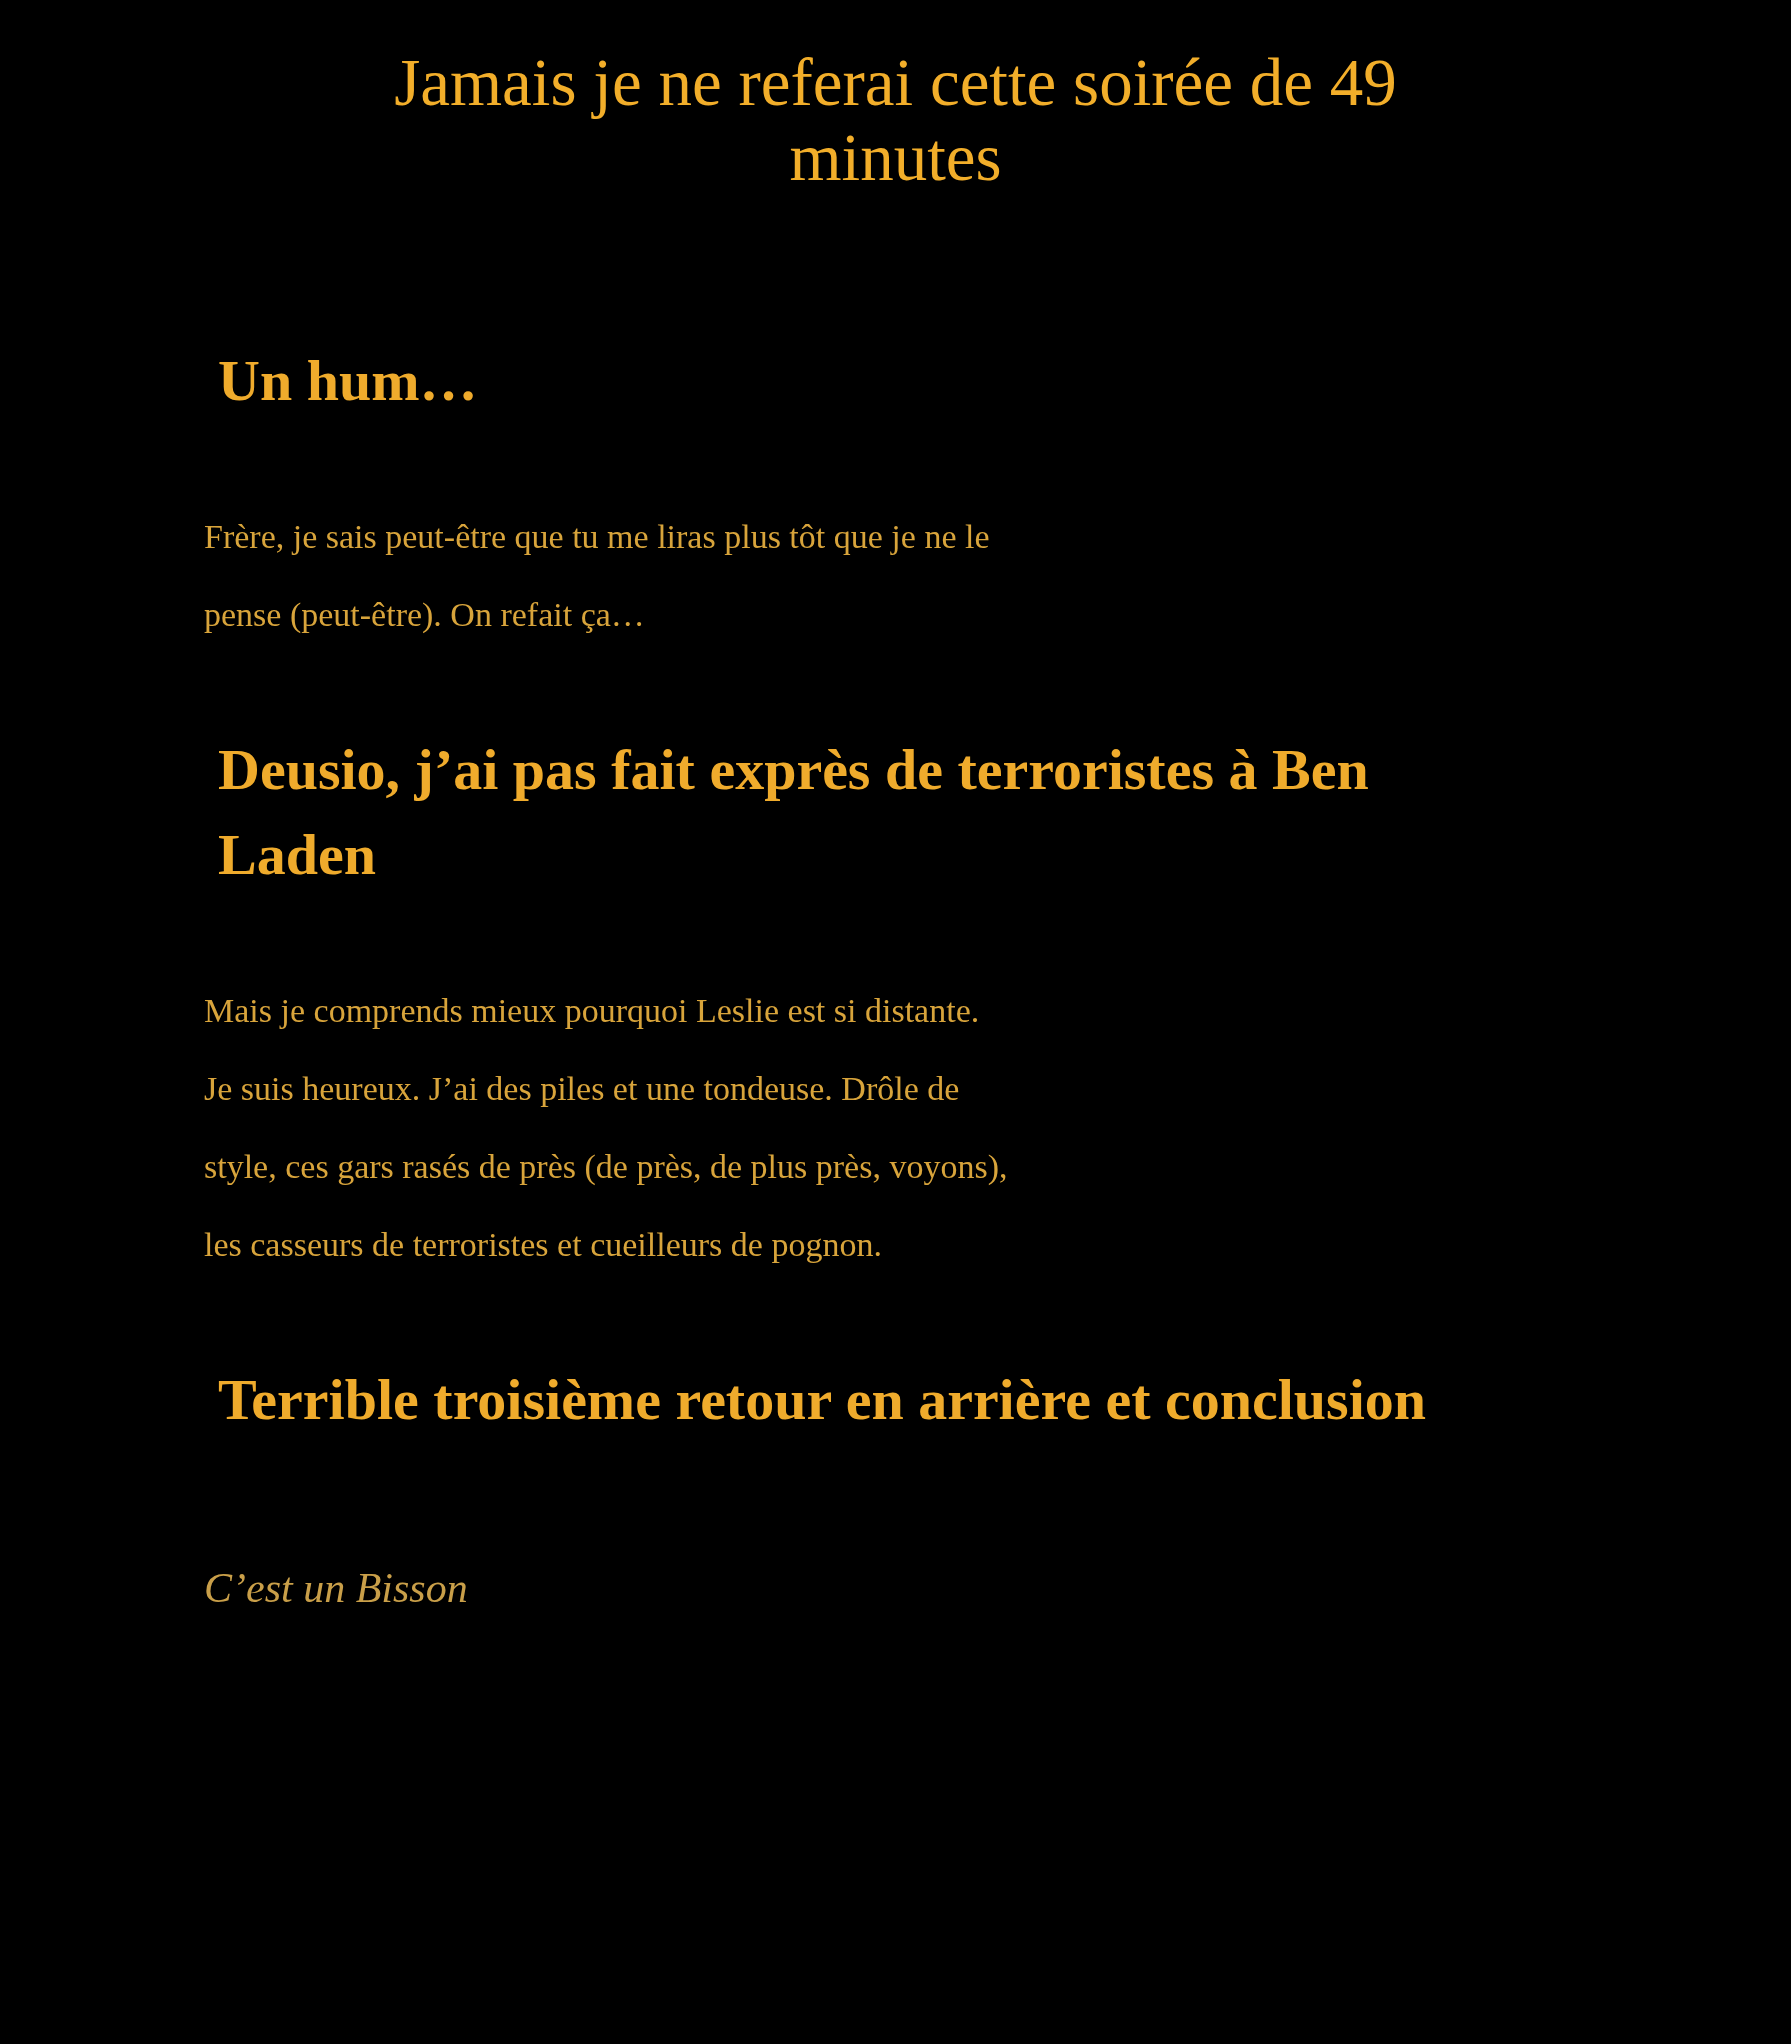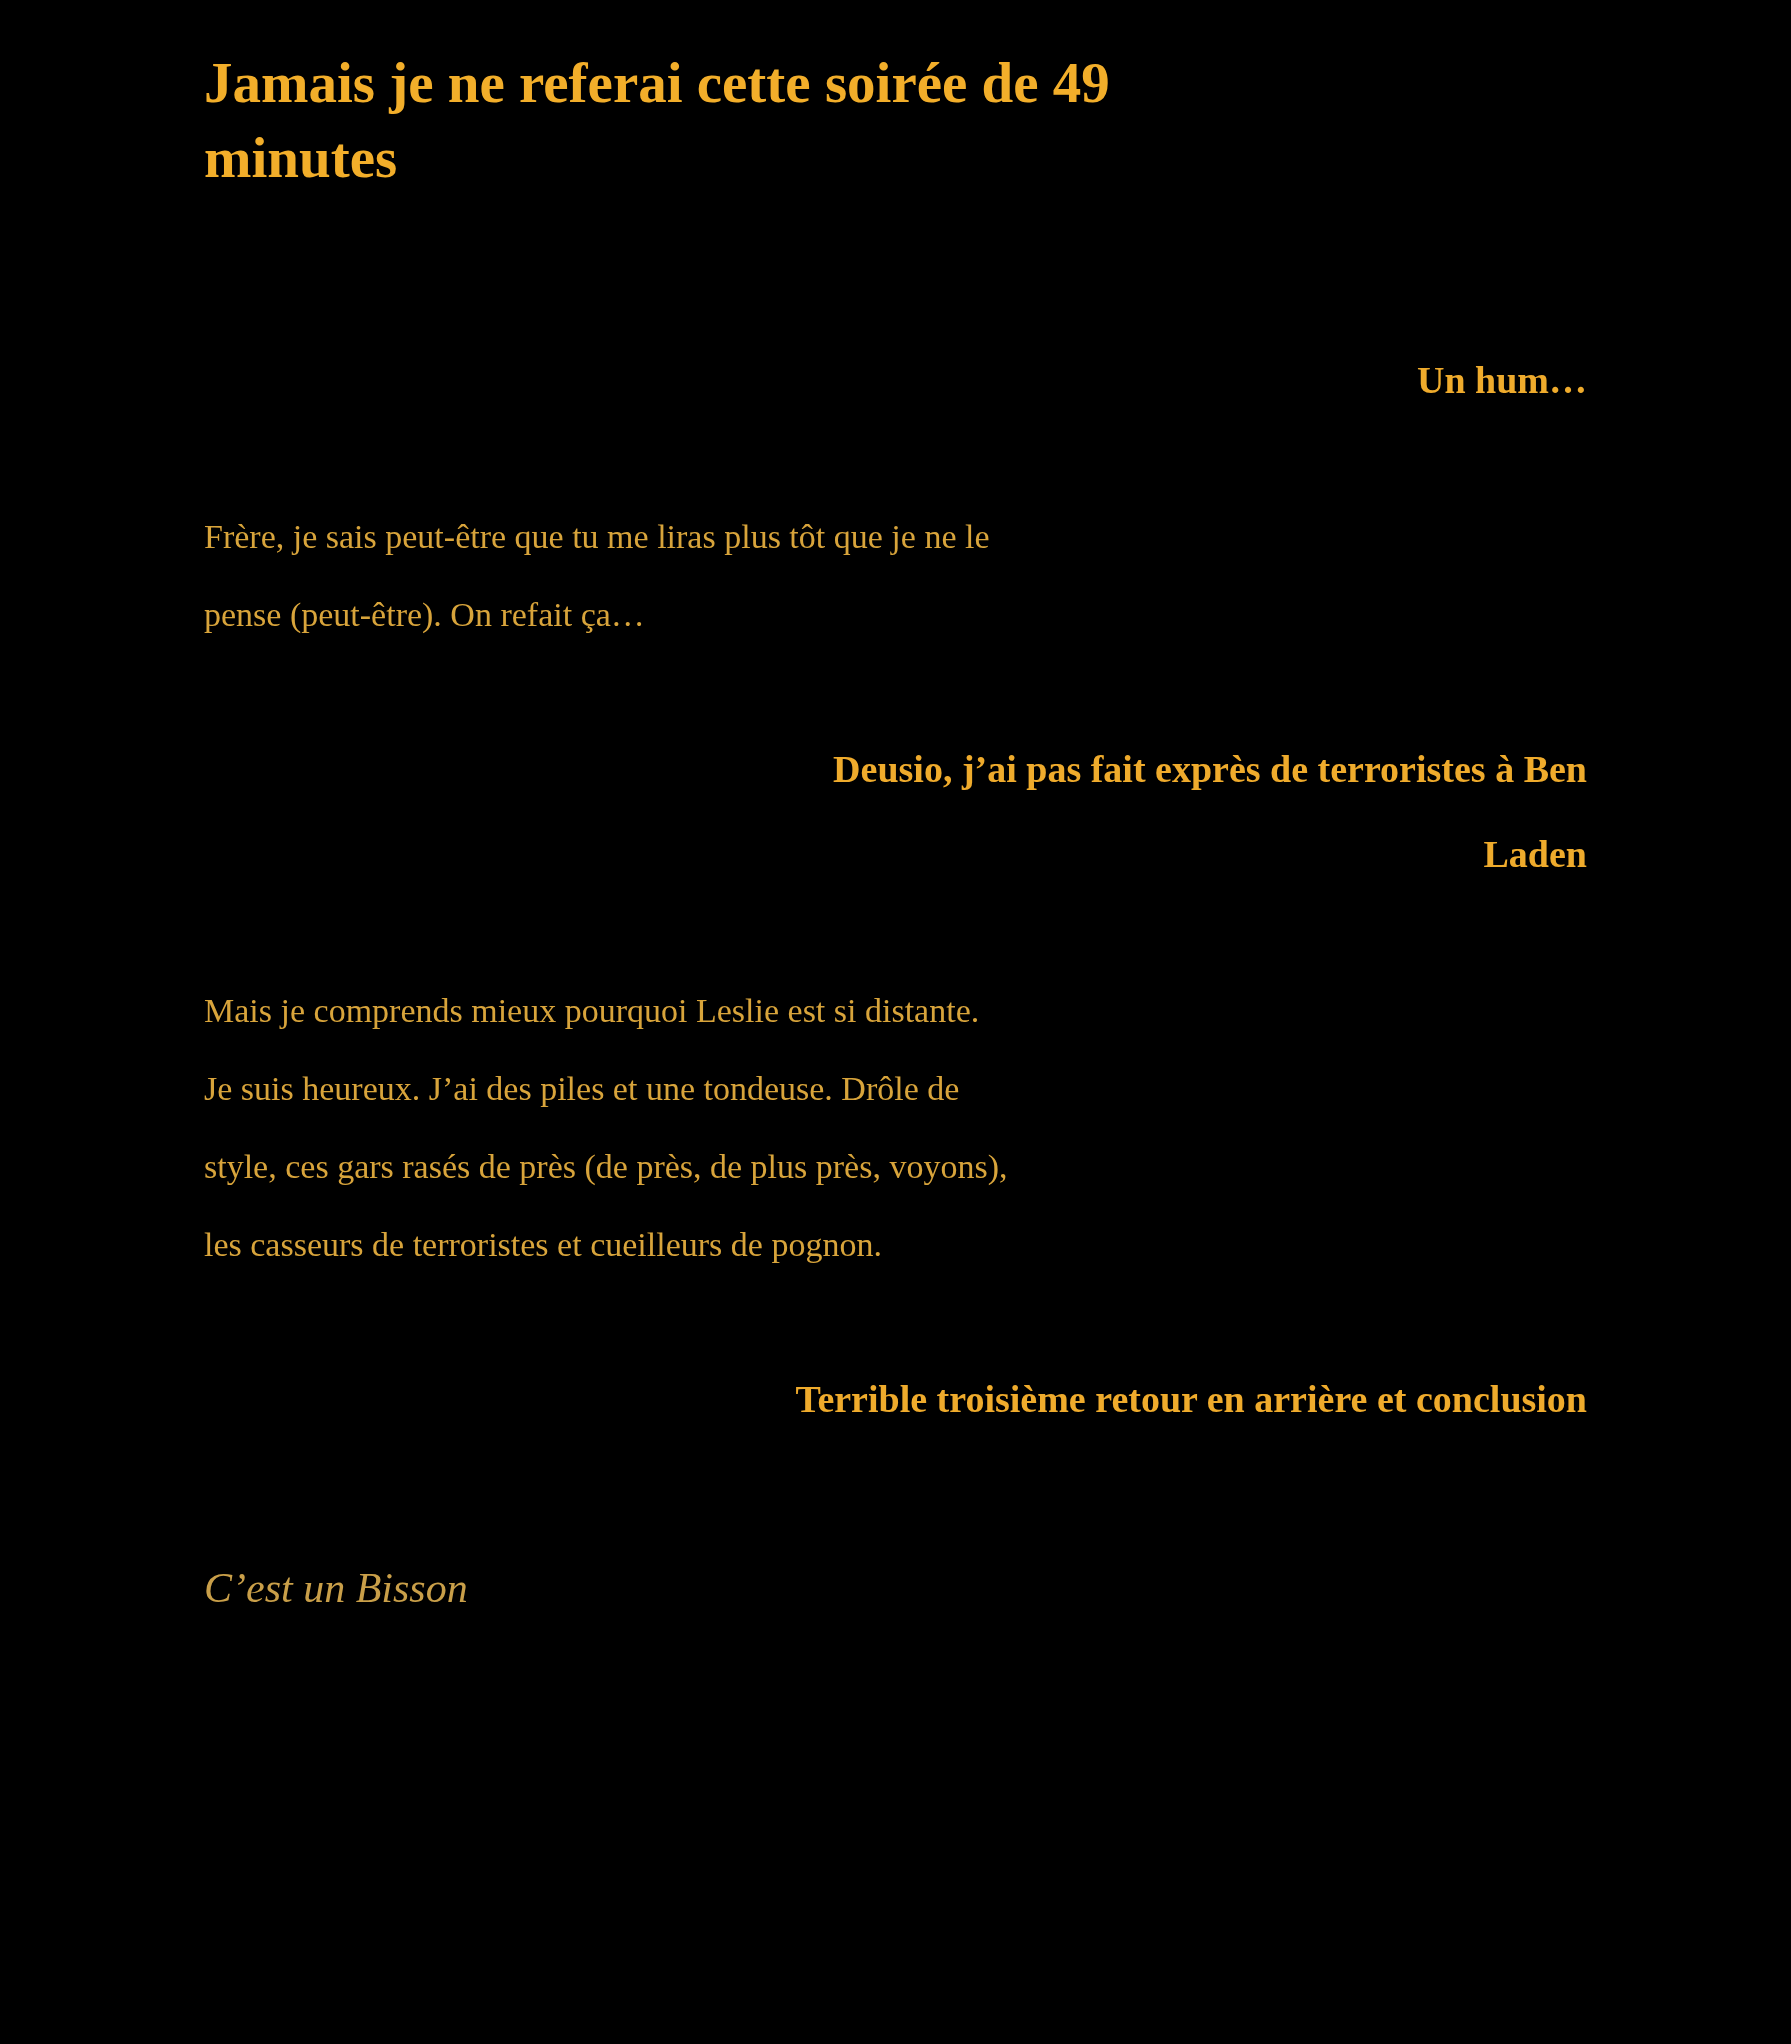"Jamais je ne referai cette" .title { font-size: 57px -> 67px; font-weight: bold -> normal; text-align: none -> center }
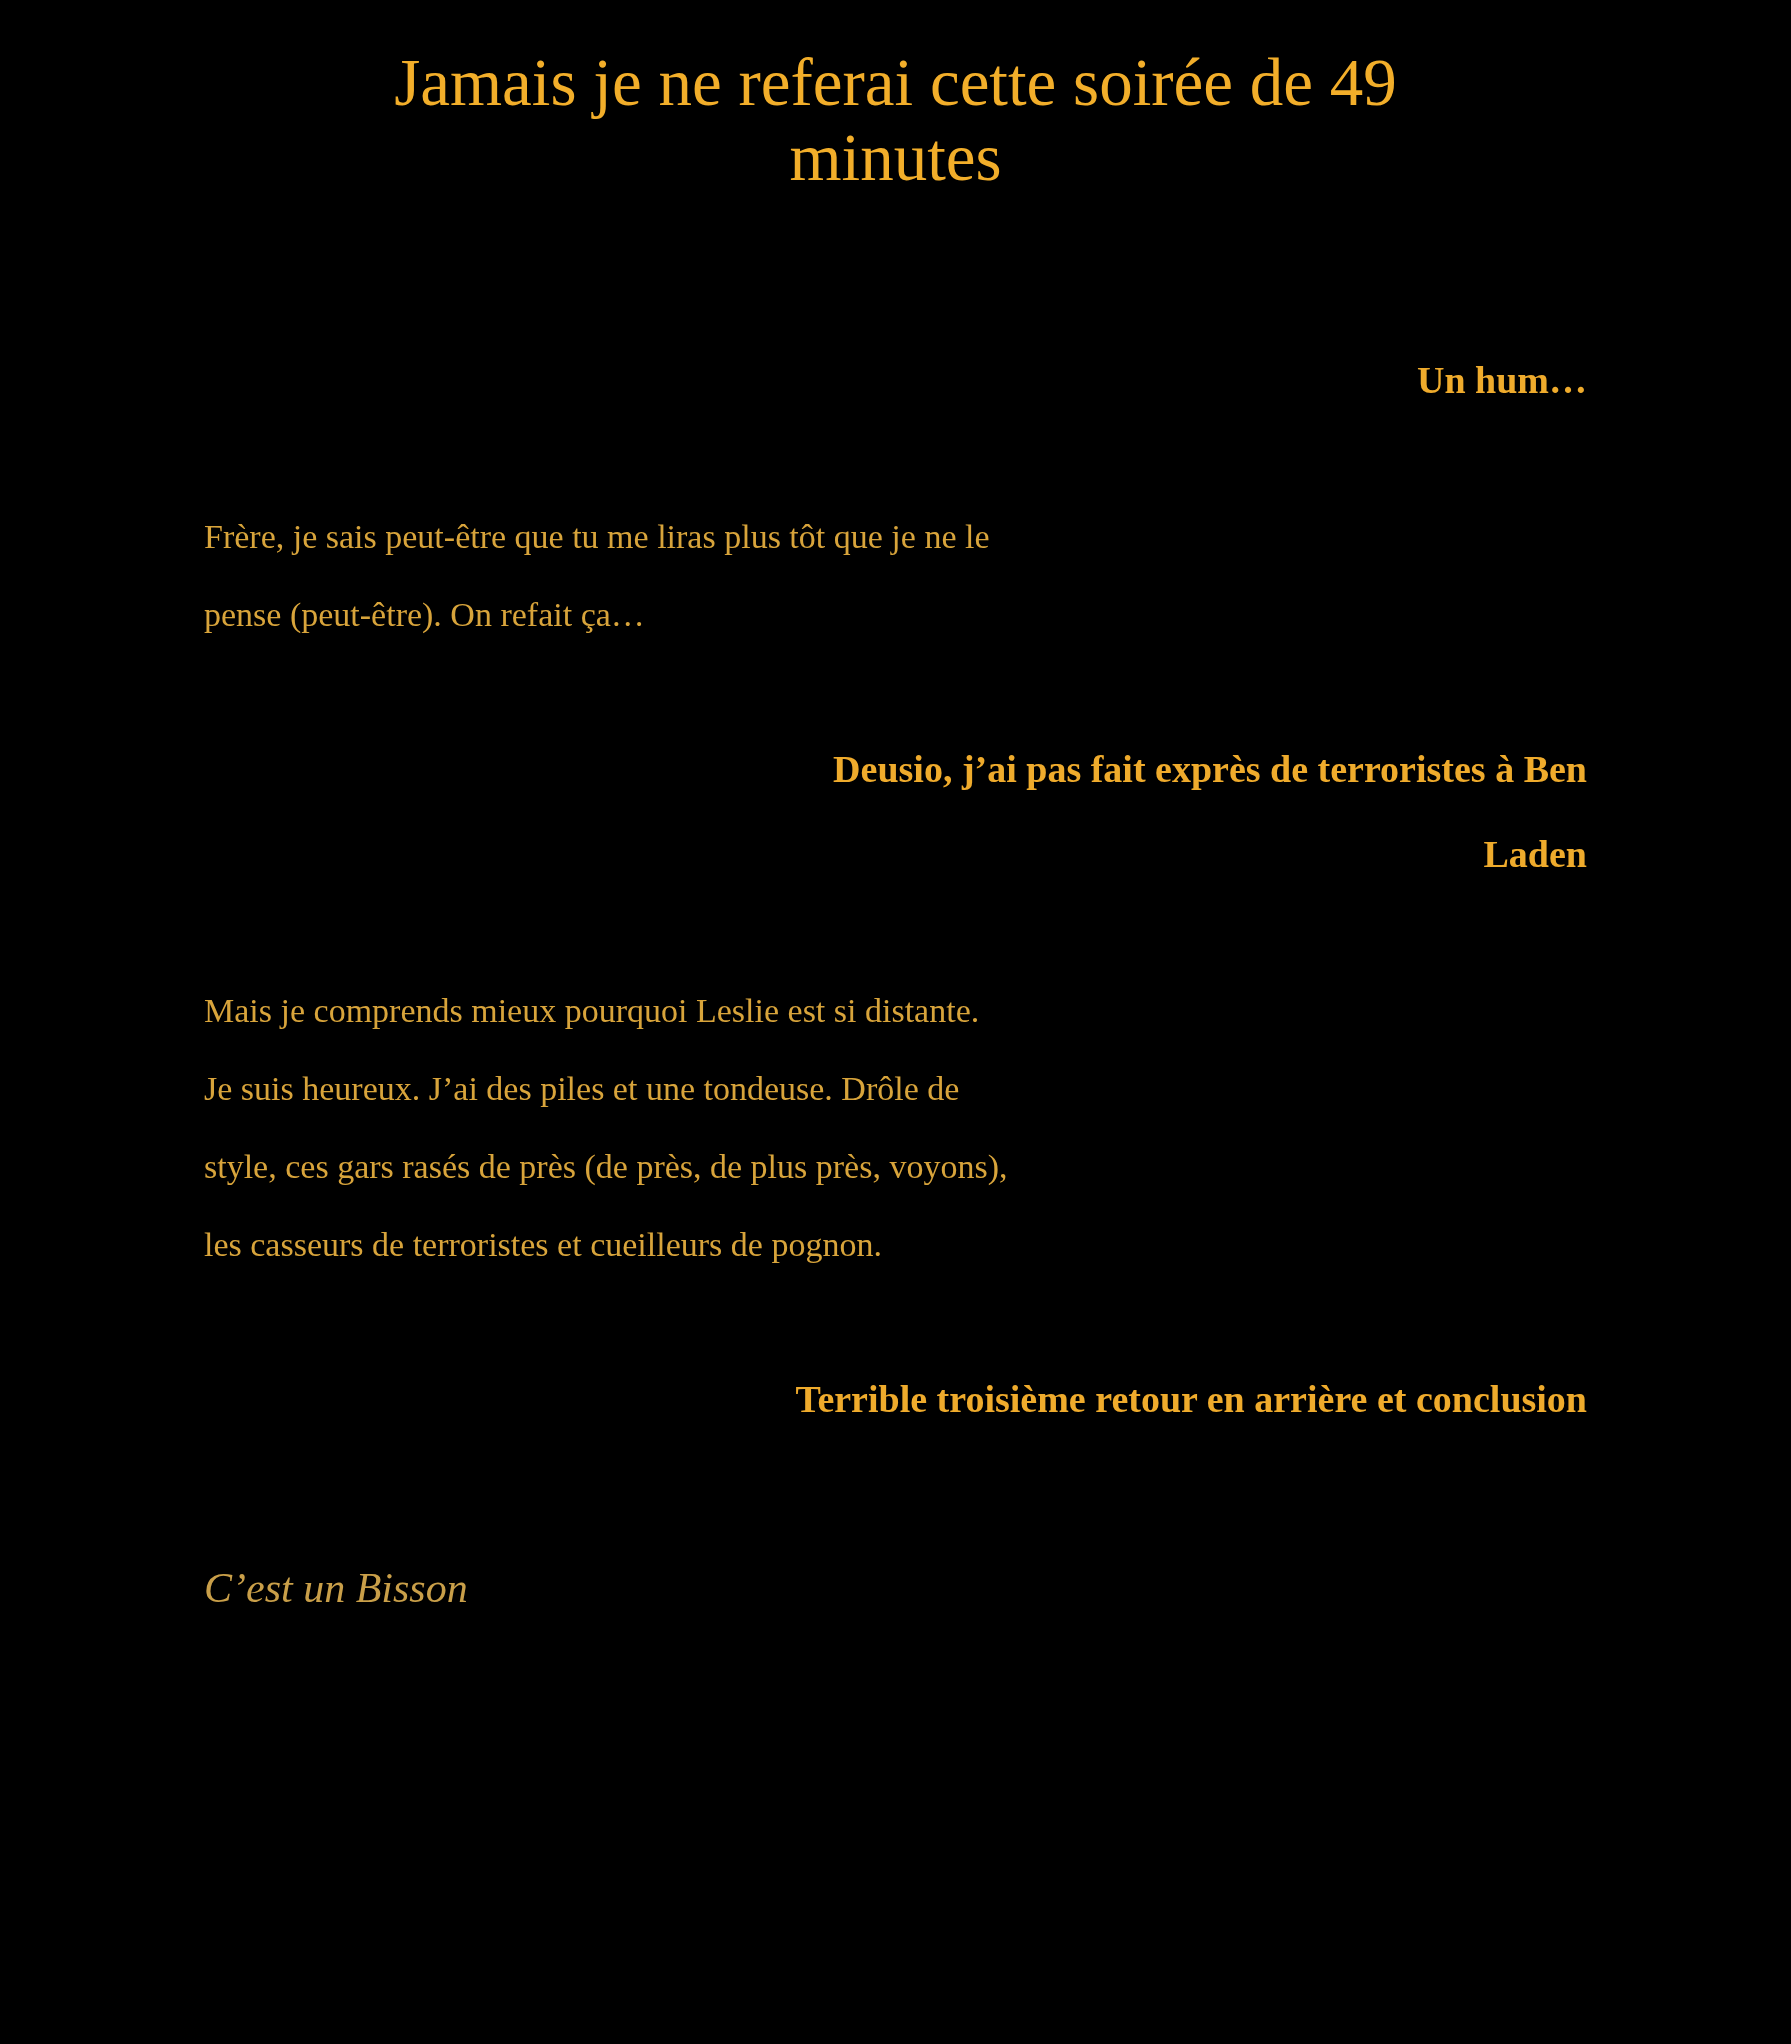"Un hum…" .heading { font-size: 38px -> 58px; text-align: right -> none }
